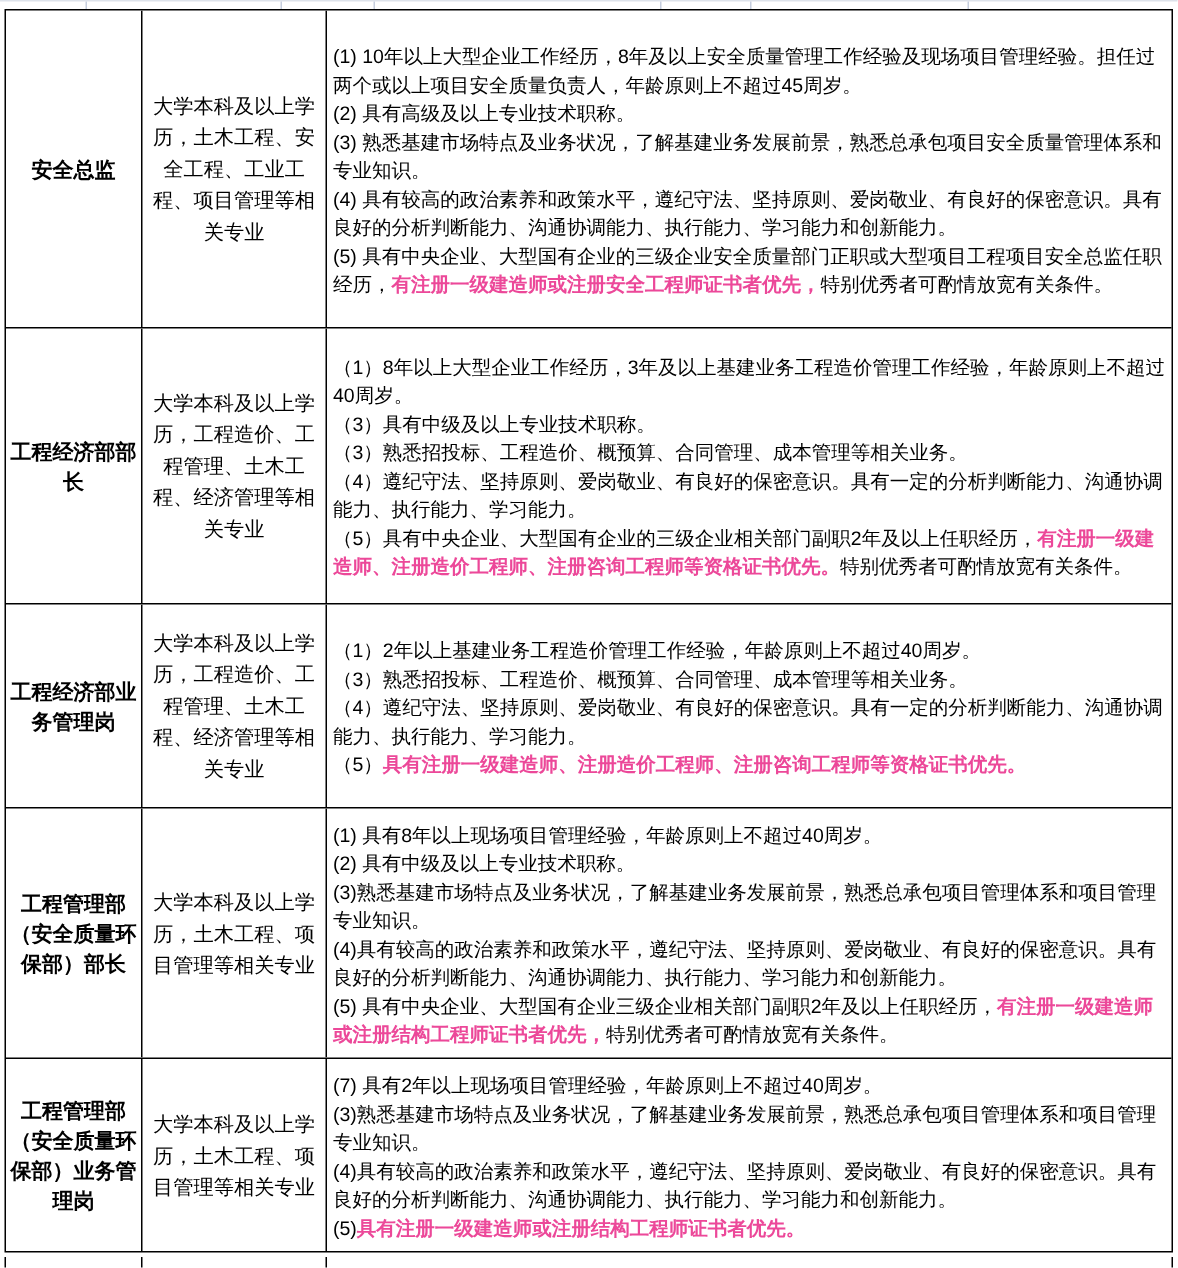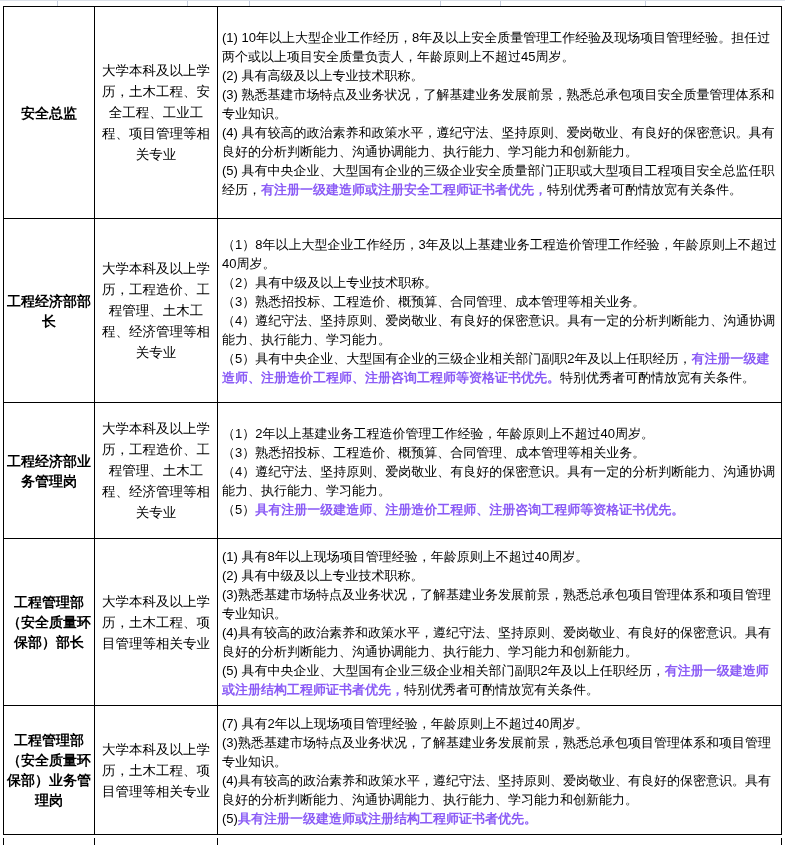"有注册一级建造师或注册安全工程师证书者优先，" .red { color: #8b5cf6 -> #ec4899 }
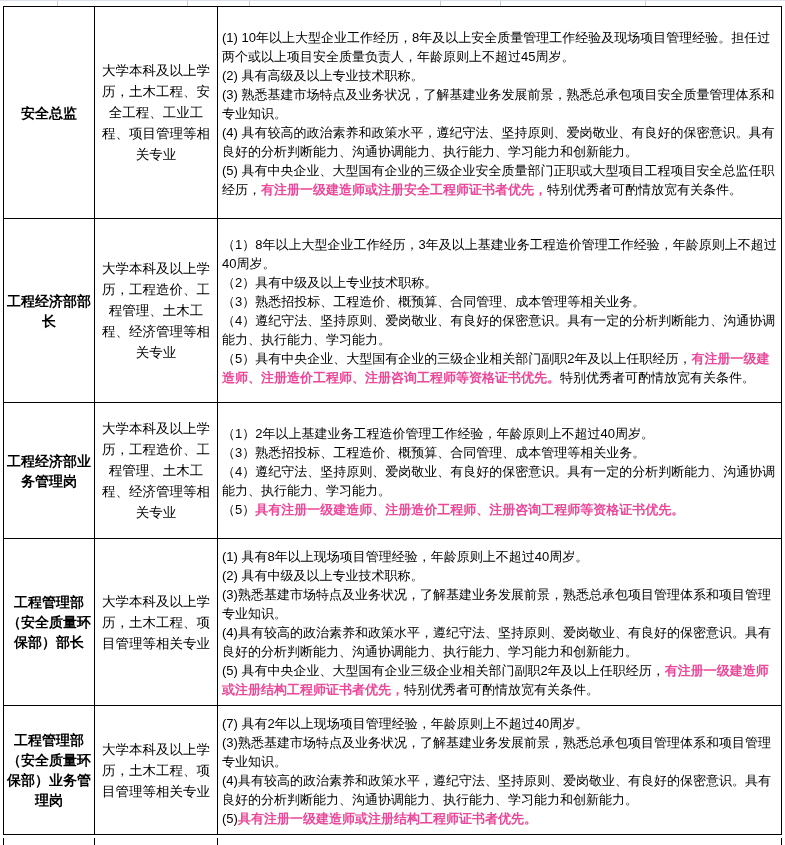"（2）具有中级及以上专业技术职称。" span { text: 2 -> 3 }
